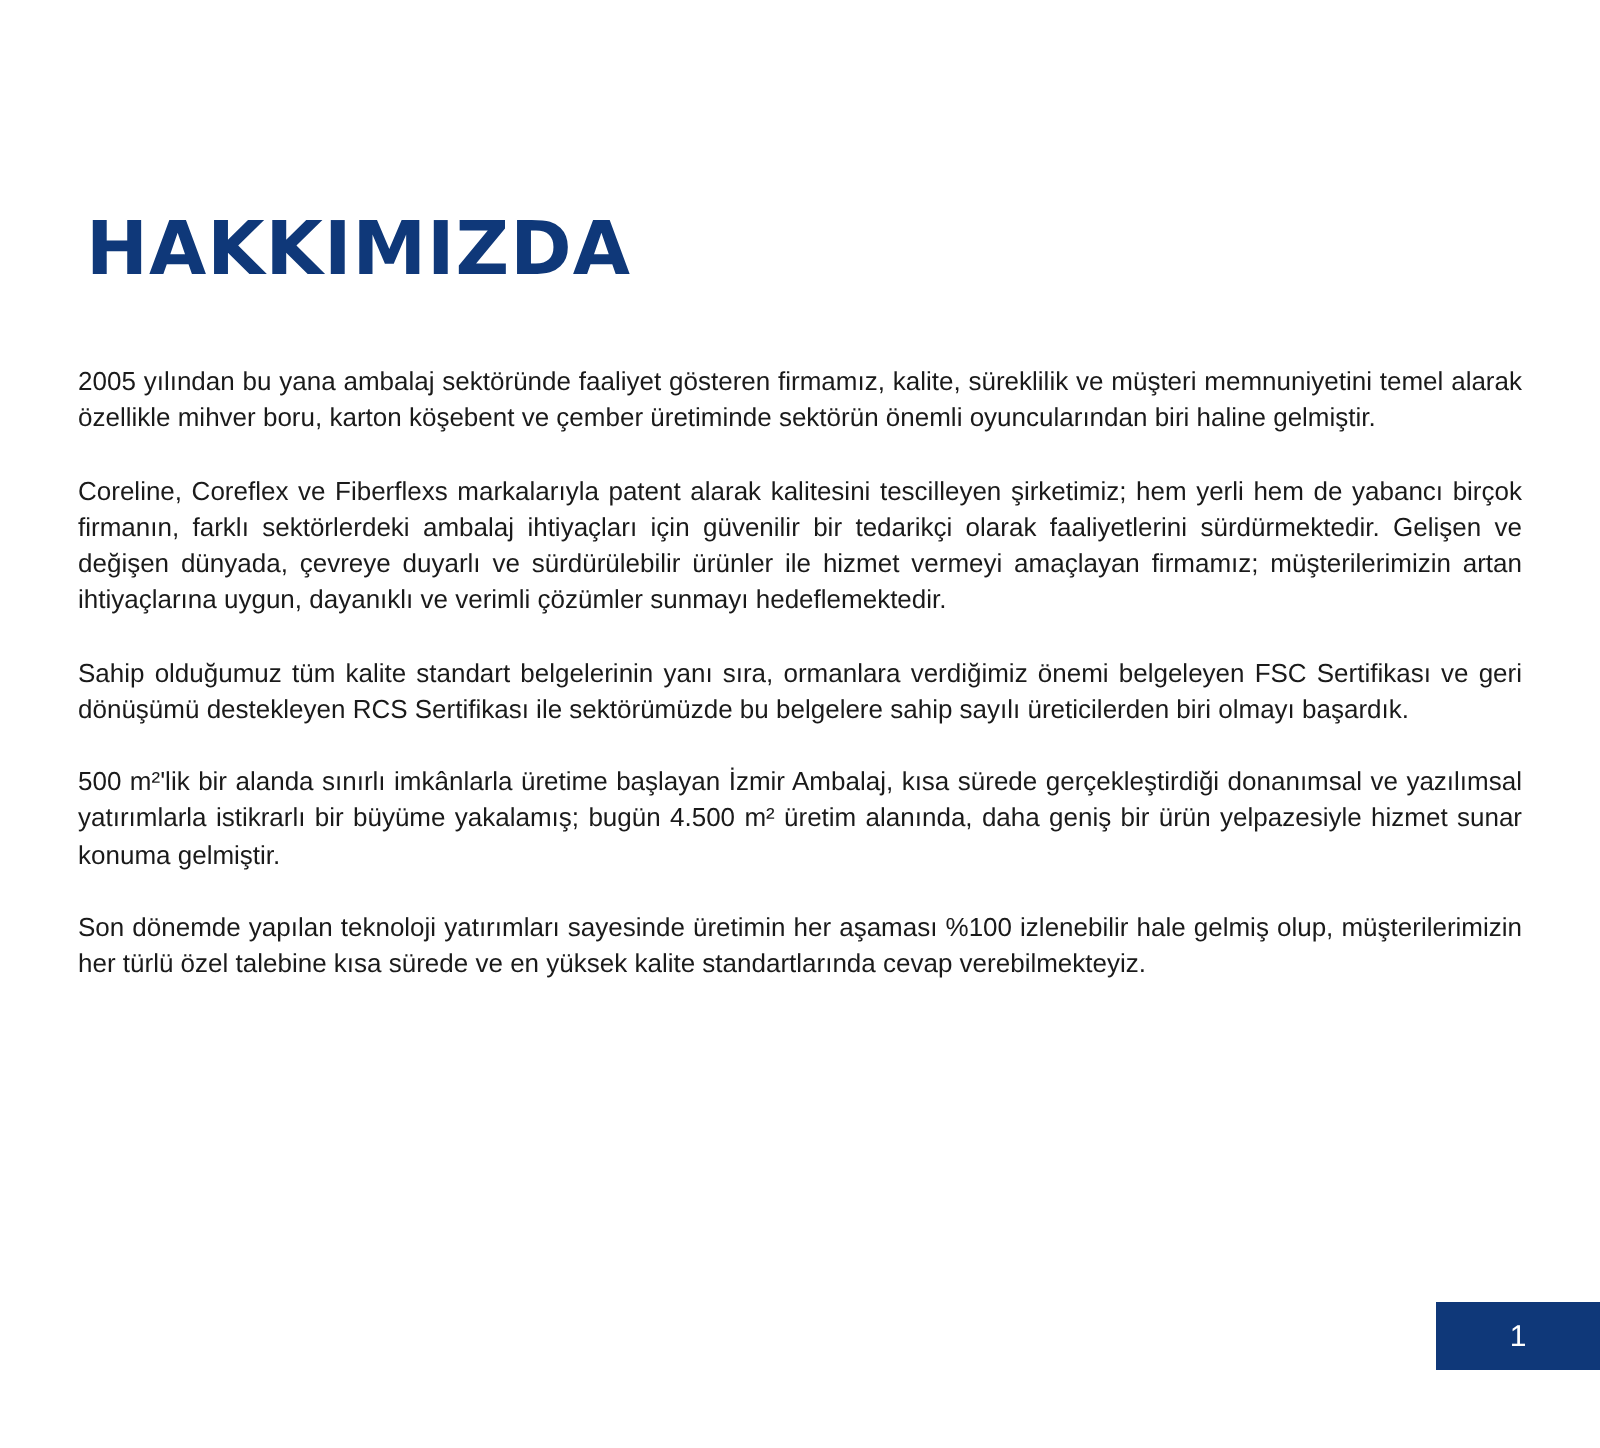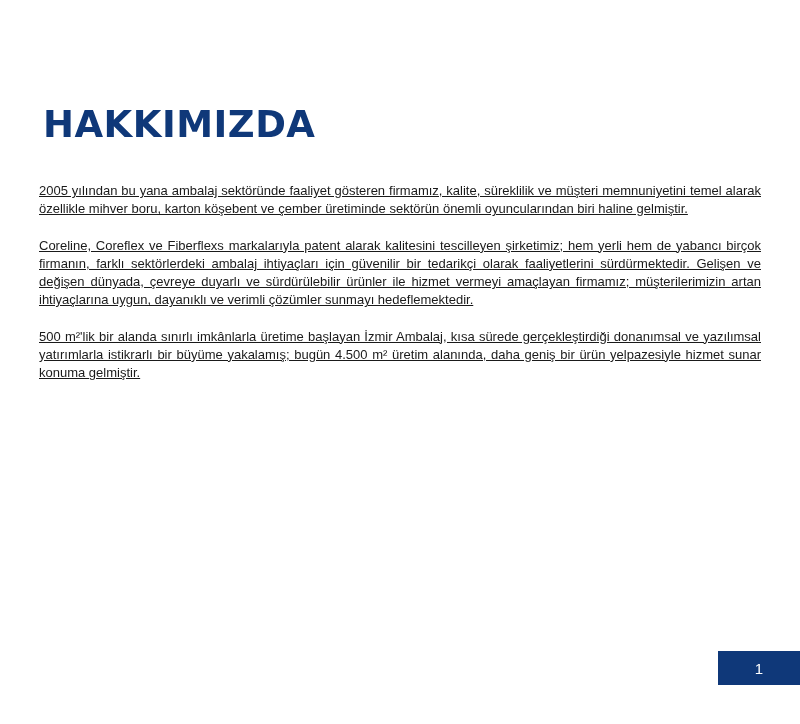"2005 yılından bu yana ambalaj" .content p { text-decoration: underline -> none }
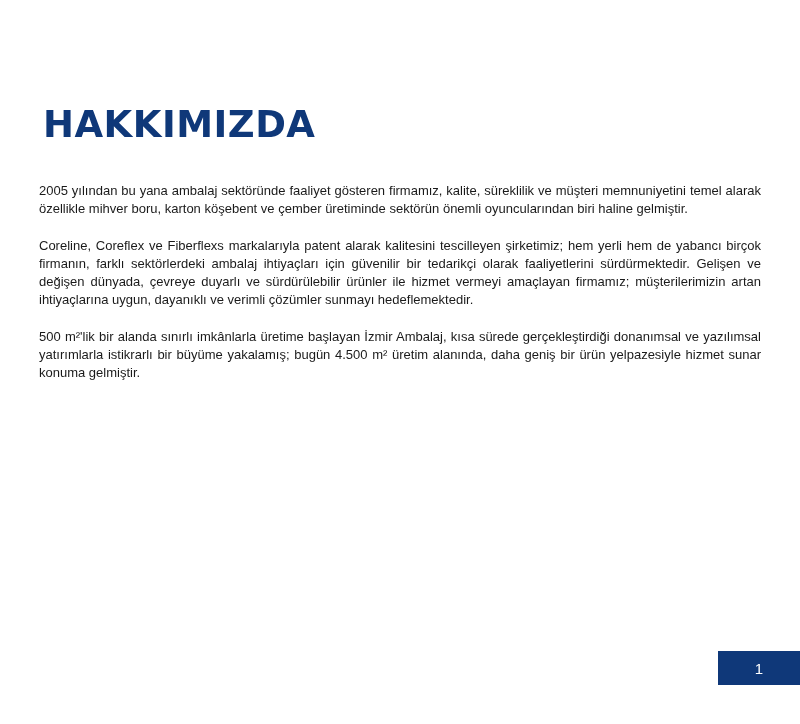"Sahip olduğumuz tüm kalite standart" p { html: none -> <p>Sahip olduğumuz tüm kalite standart belgelerinin yanı sıra, ormanlara verdiğimiz önemi belgeleyen FSC Sertifikası ve geri dönüşümü destekleyen RCS Sertifikası ile sektörümüzde bu belgelere sahip sayılı üreticilerden biri olmayı başardık.</p> }
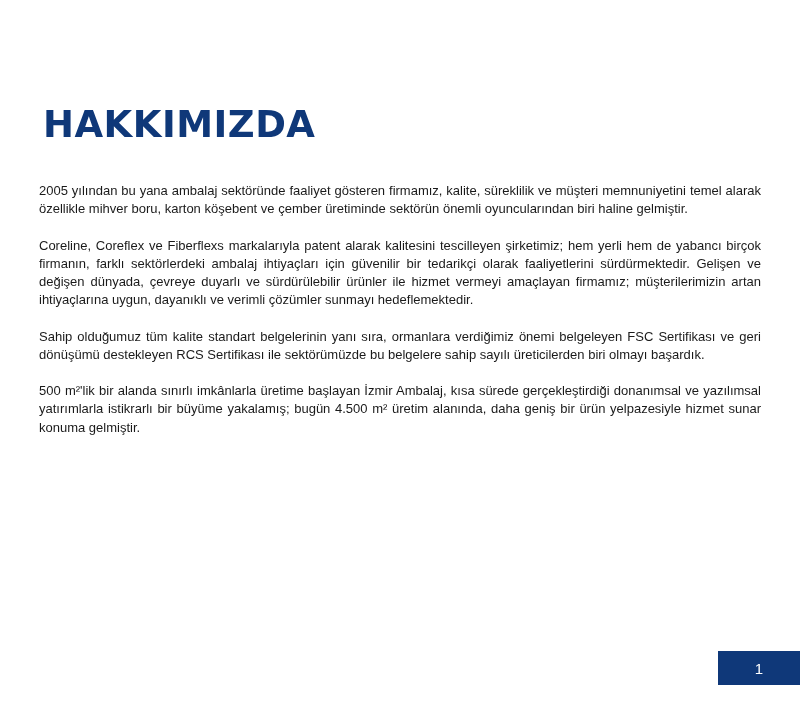"Son dönemde yapılan teknoloji" p { html: none -> <p>Son dönemde yapılan teknoloji yatırımları sayesinde üretimin her aşaması %100 izlenebilir hale gelmiş olup, müşterilerimizin her türlü özel talebine kısa sürede ve en yüksek kalite standartlarında cevap verebilmekteyiz.</p> }
